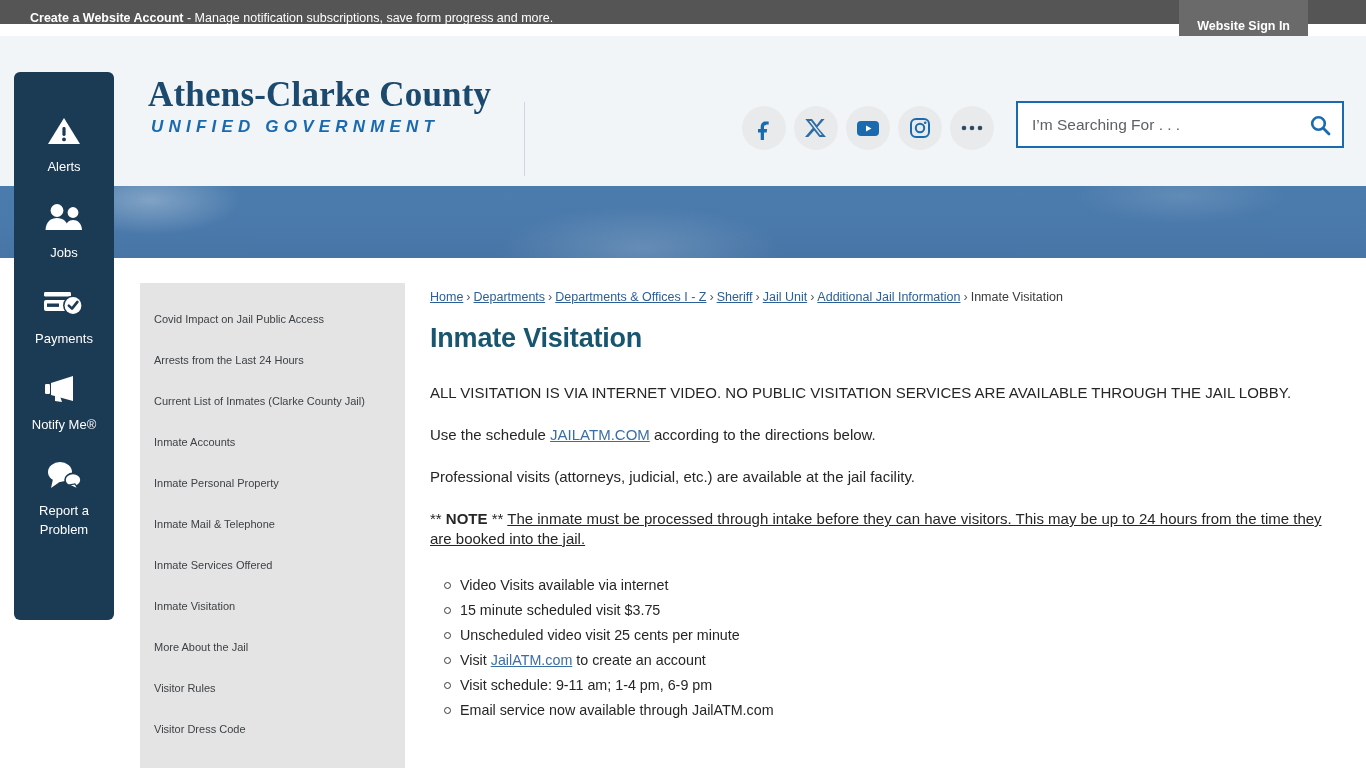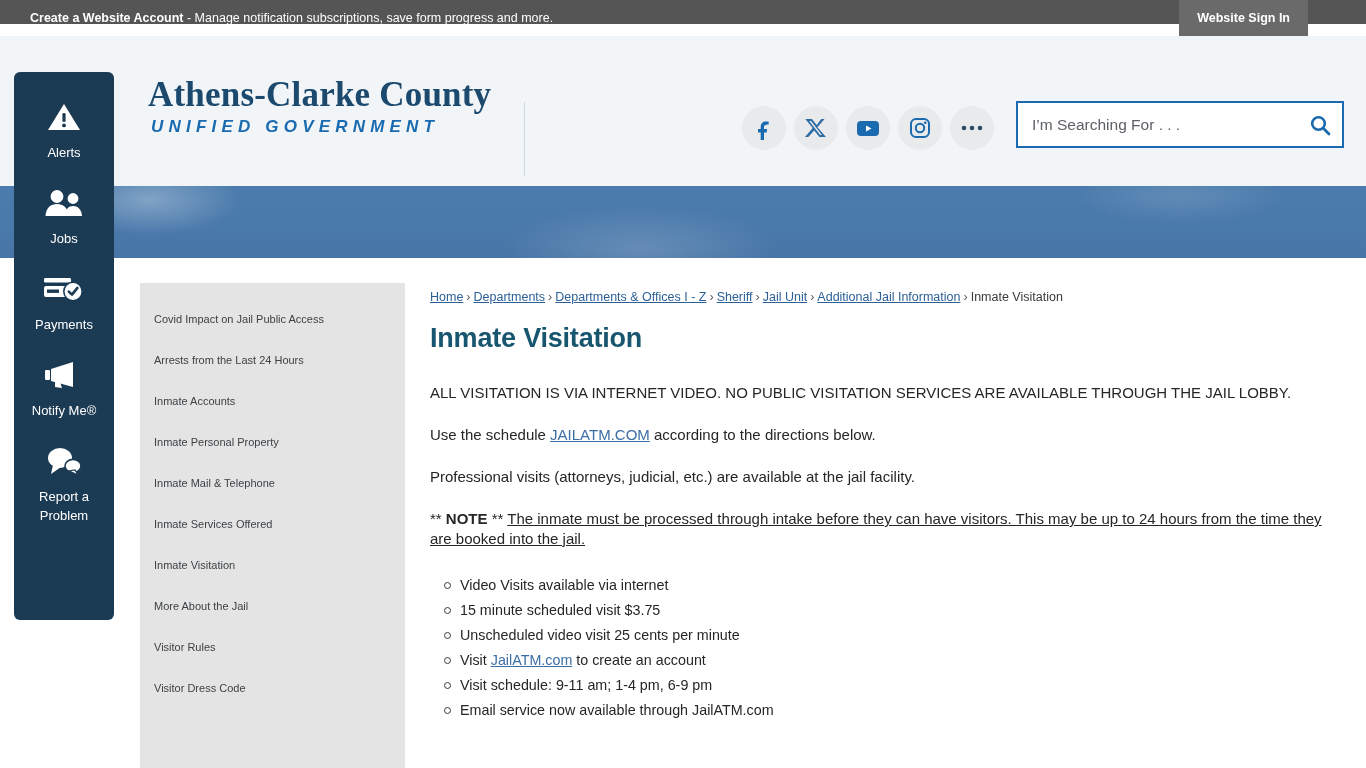"Website Sign In" .signin { padding: 0 18px -> 8px 18px }
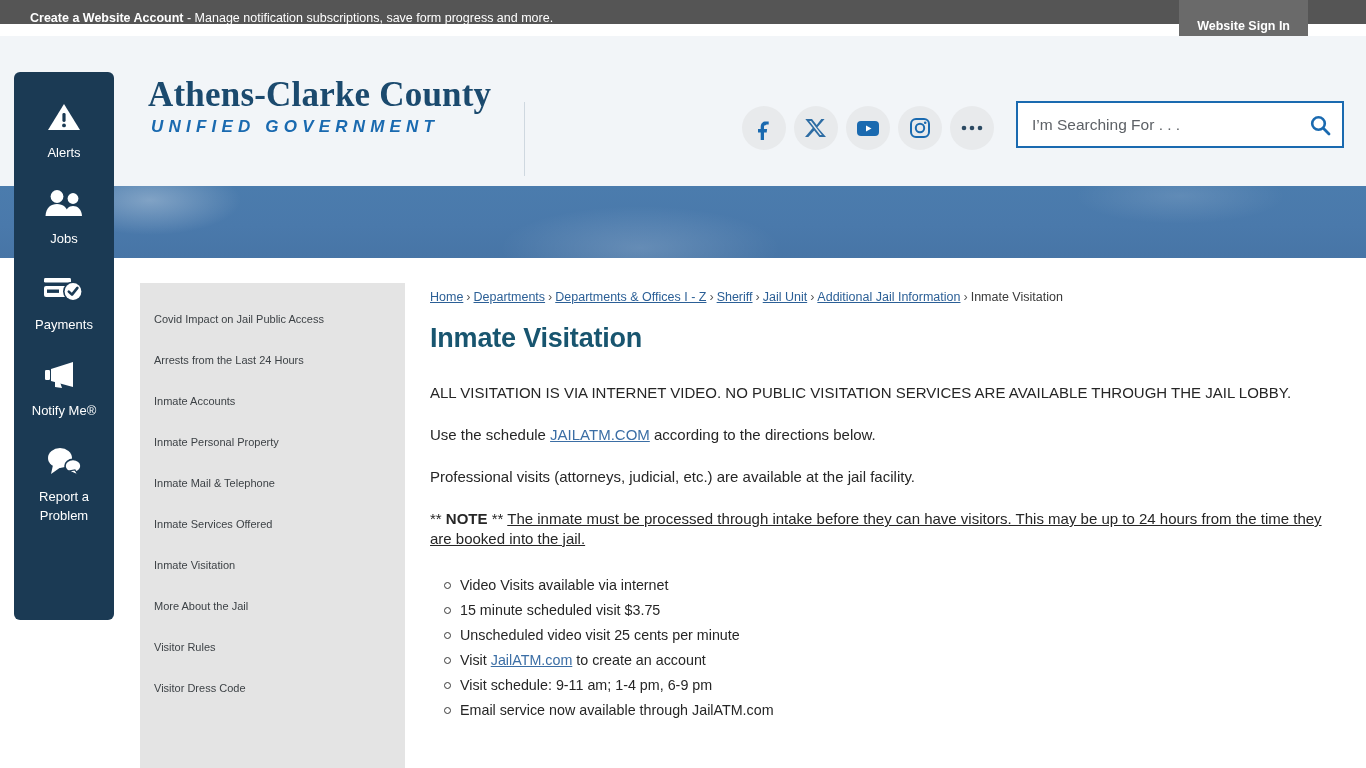"Alerts" .rail { padding-top: 26px -> 40px }
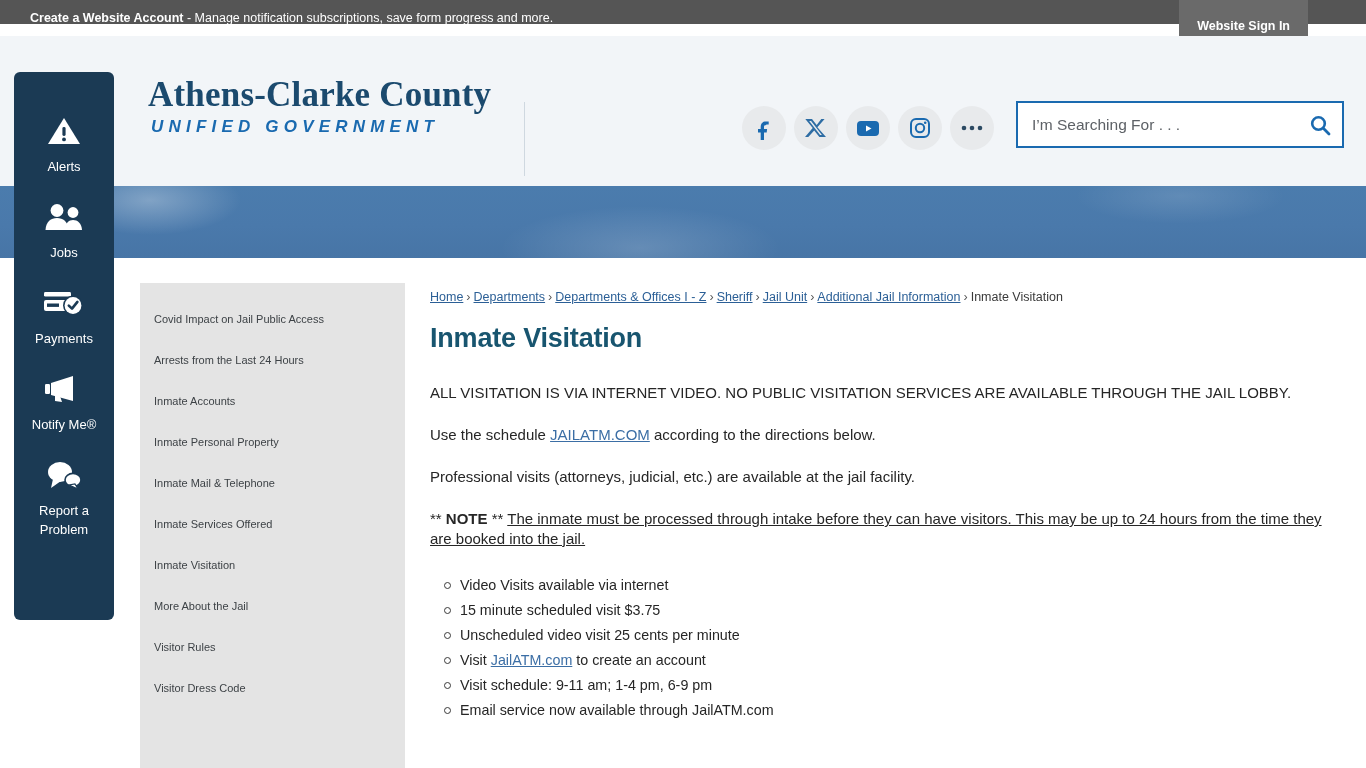"Current List of Inmates (Clarke" div.sidemenu-item { html: none -> <div>Current List of Inmates (Clarke County Jail)</div> }
